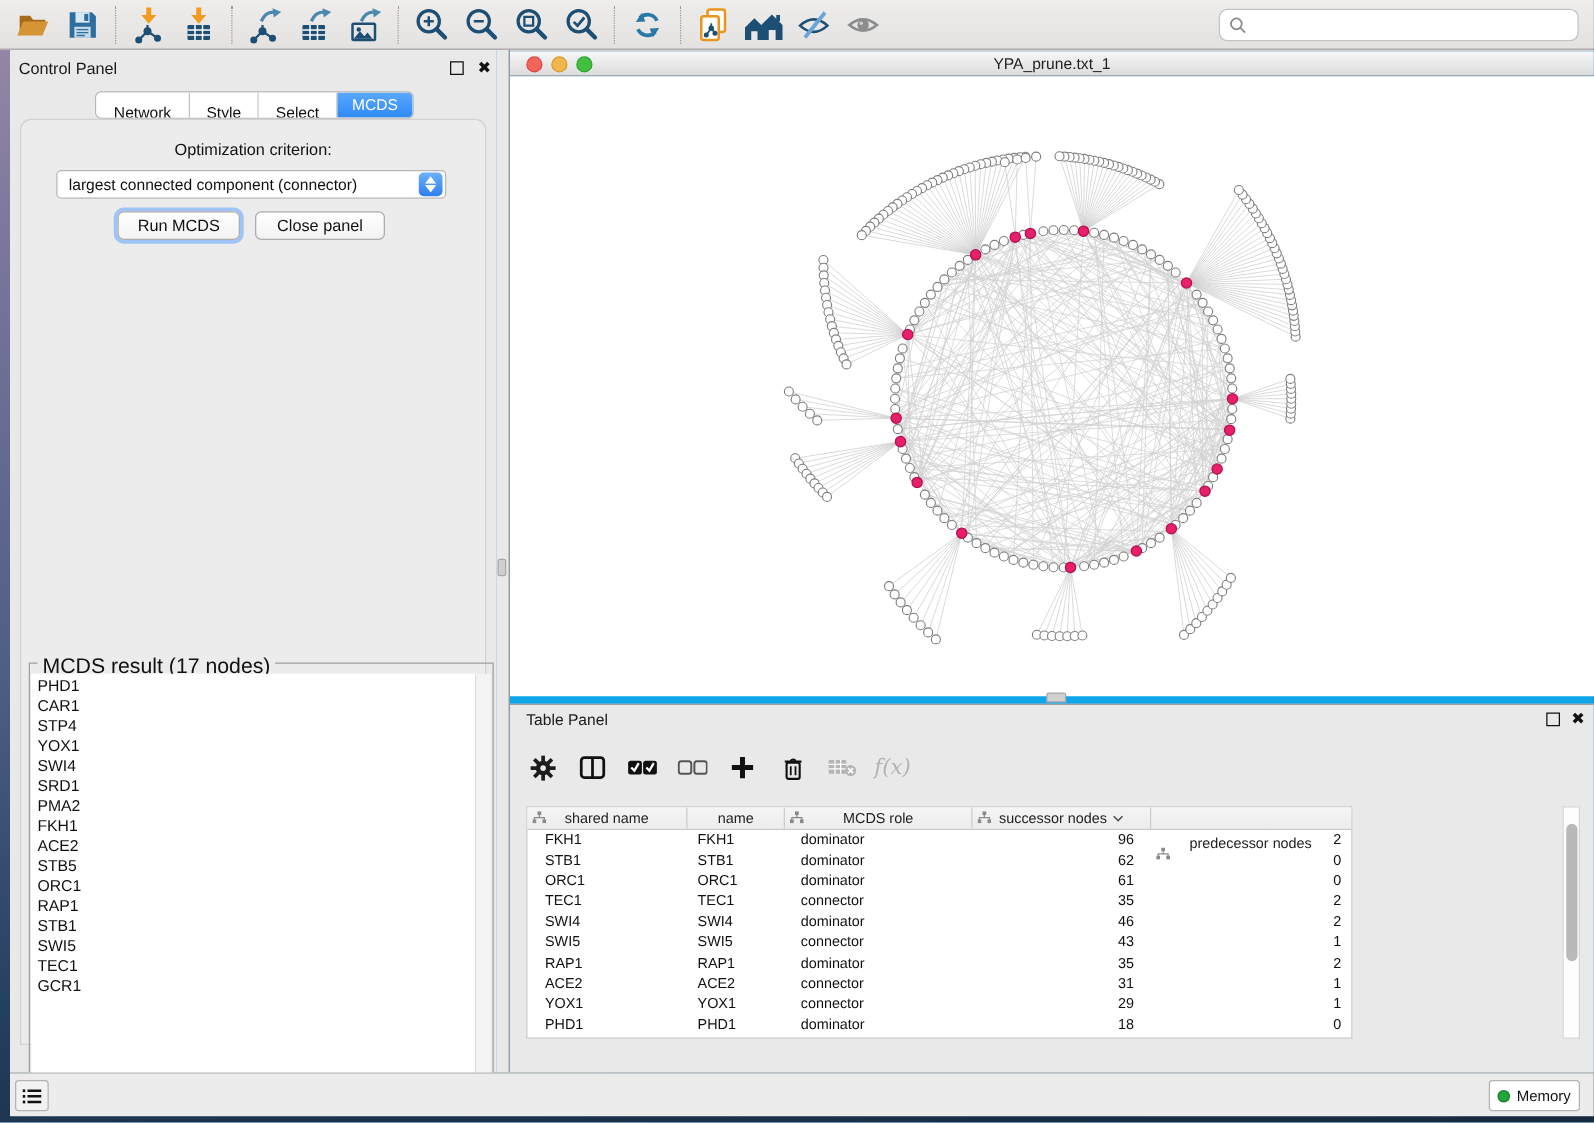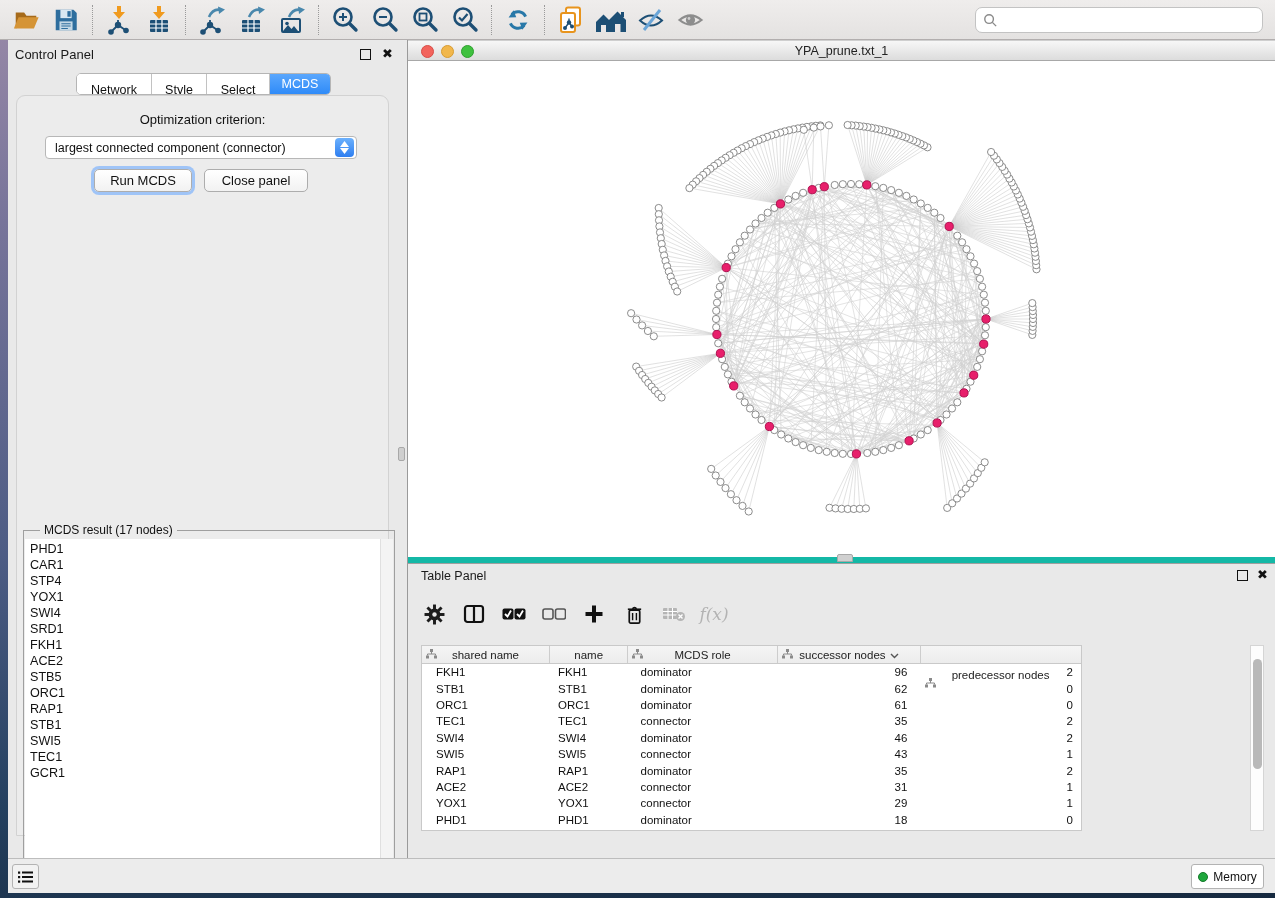"Control Panel" #main { background: #14b8a6 -> #0ea5e9 }
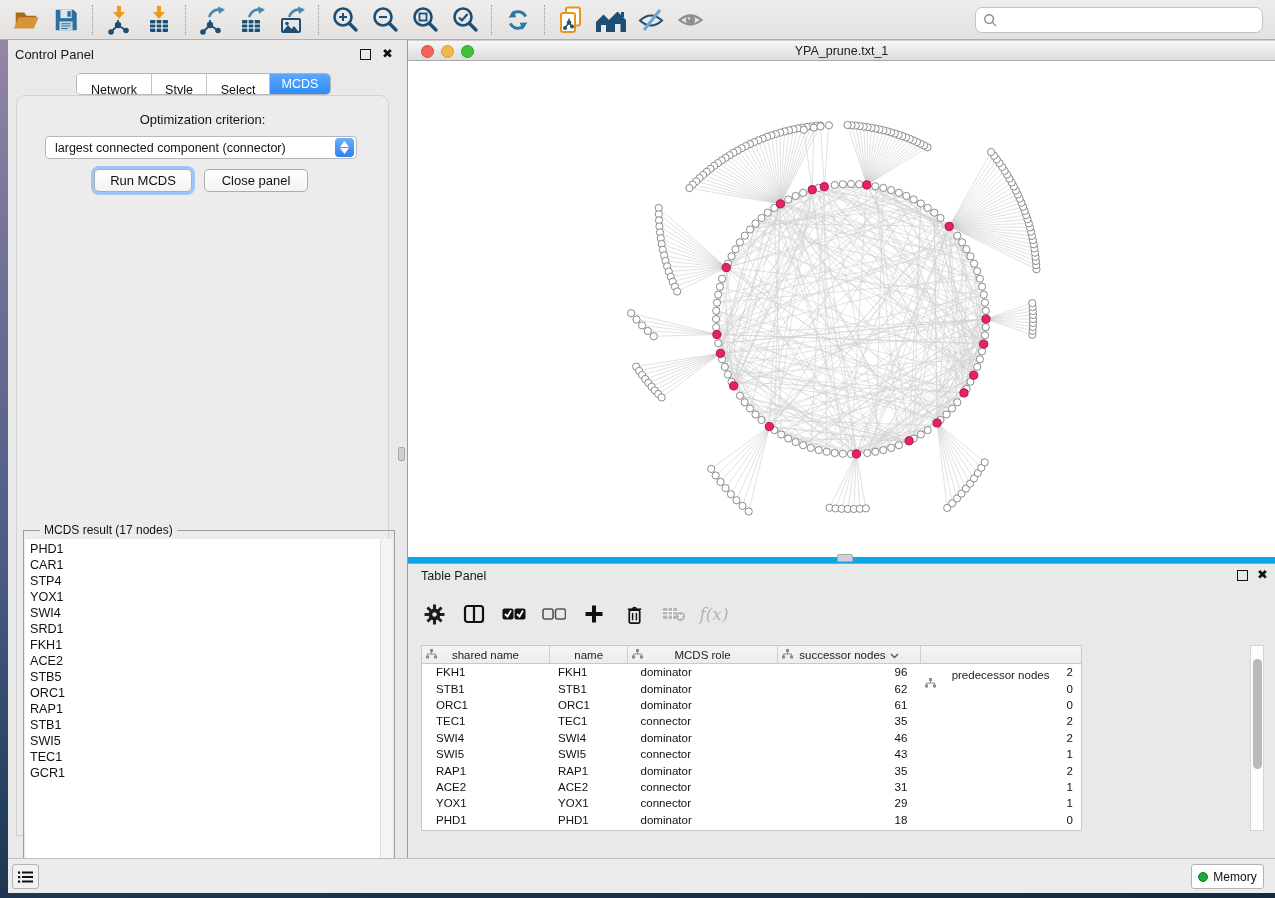"MCDS result (17 nodes)" #result-legend { font-size: 12px -> 17px; left: 16px -> 6px }
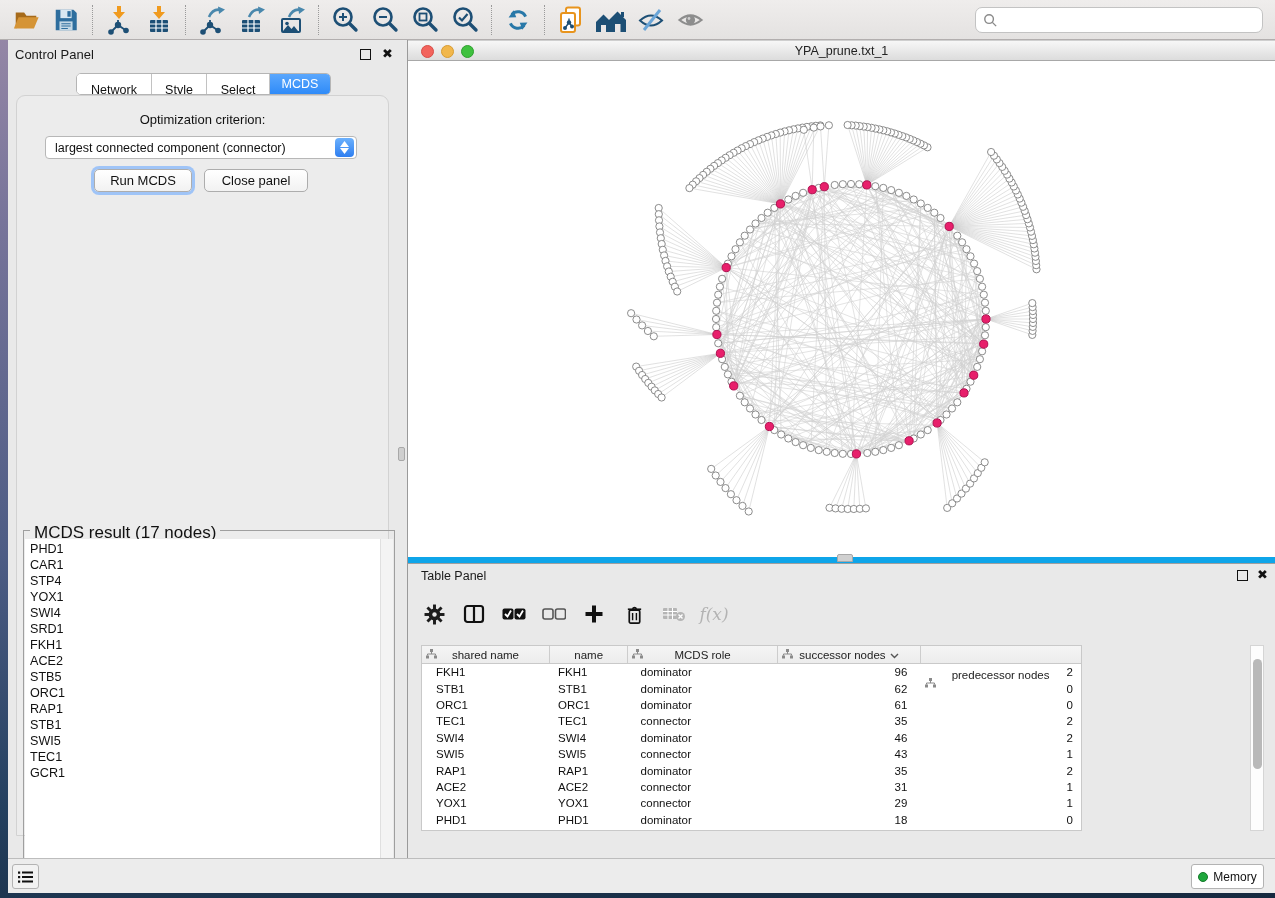"PMA2" div.mcds-item { html: none -> <div>PMA2</div> }
